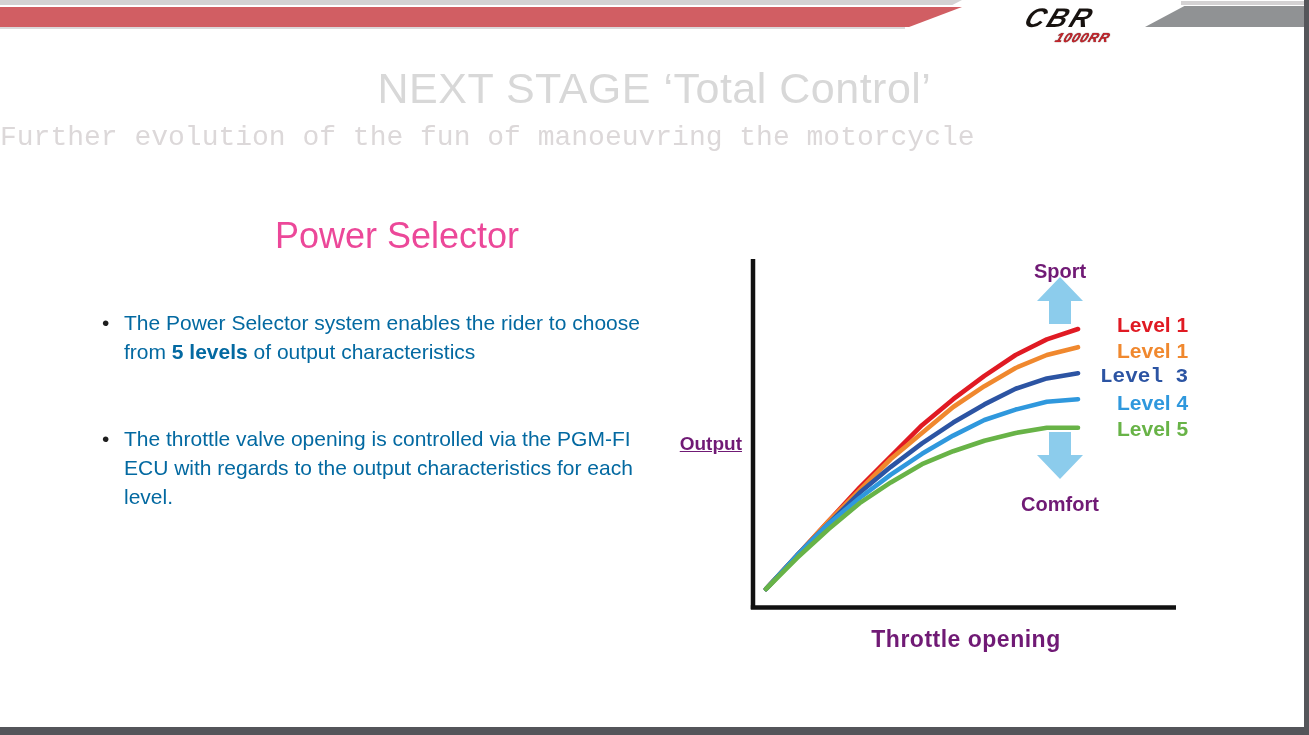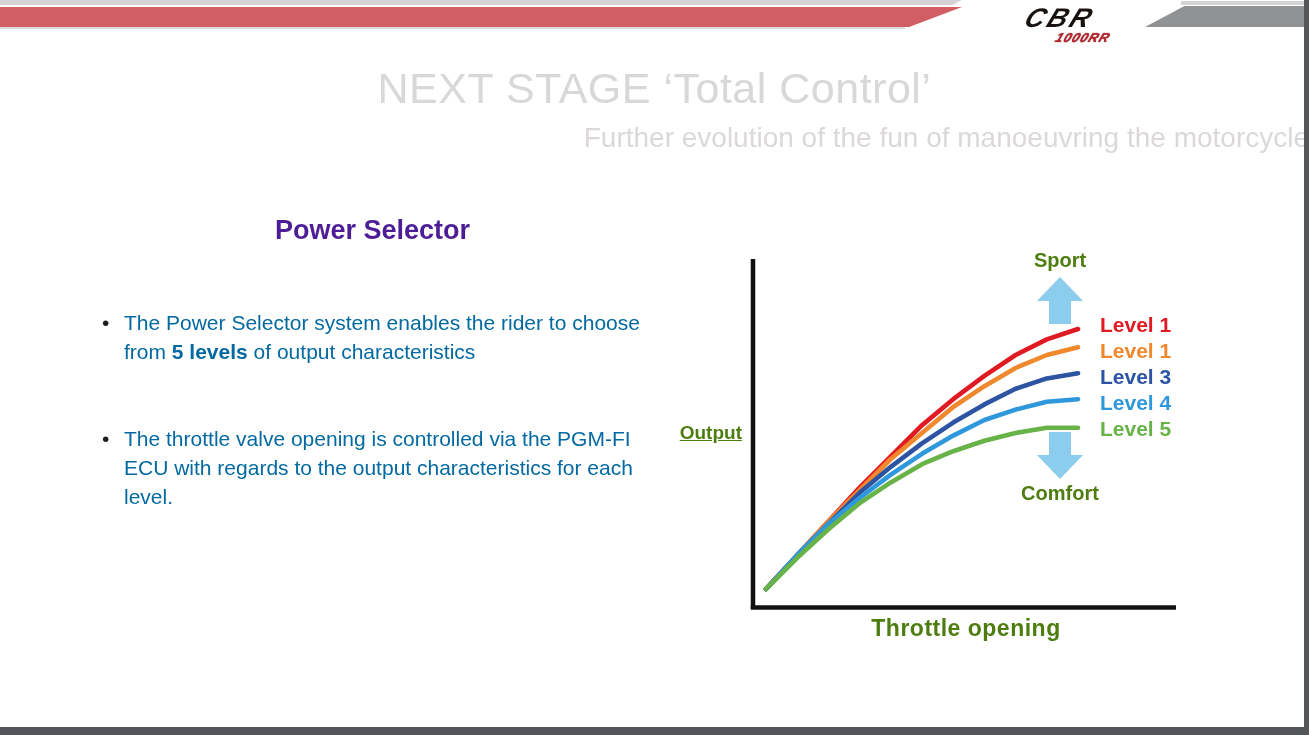"Further evolution of the fun" .subtitle { font-family: none -> Liberation Mono, monospace; text-align: right -> left }
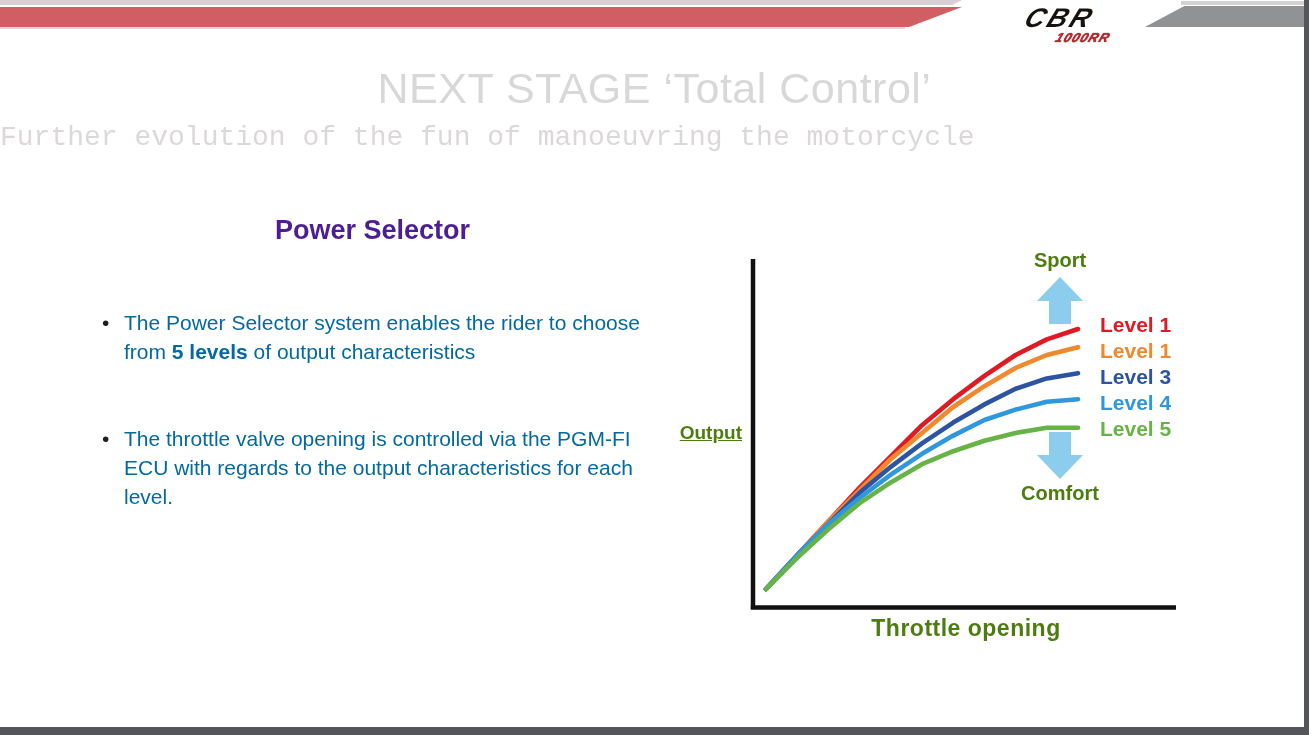"Power Selector" .heading { color: #4c1d95 -> #ec4899; font-size: 27px -> 36px; font-weight: 700 -> 400 }
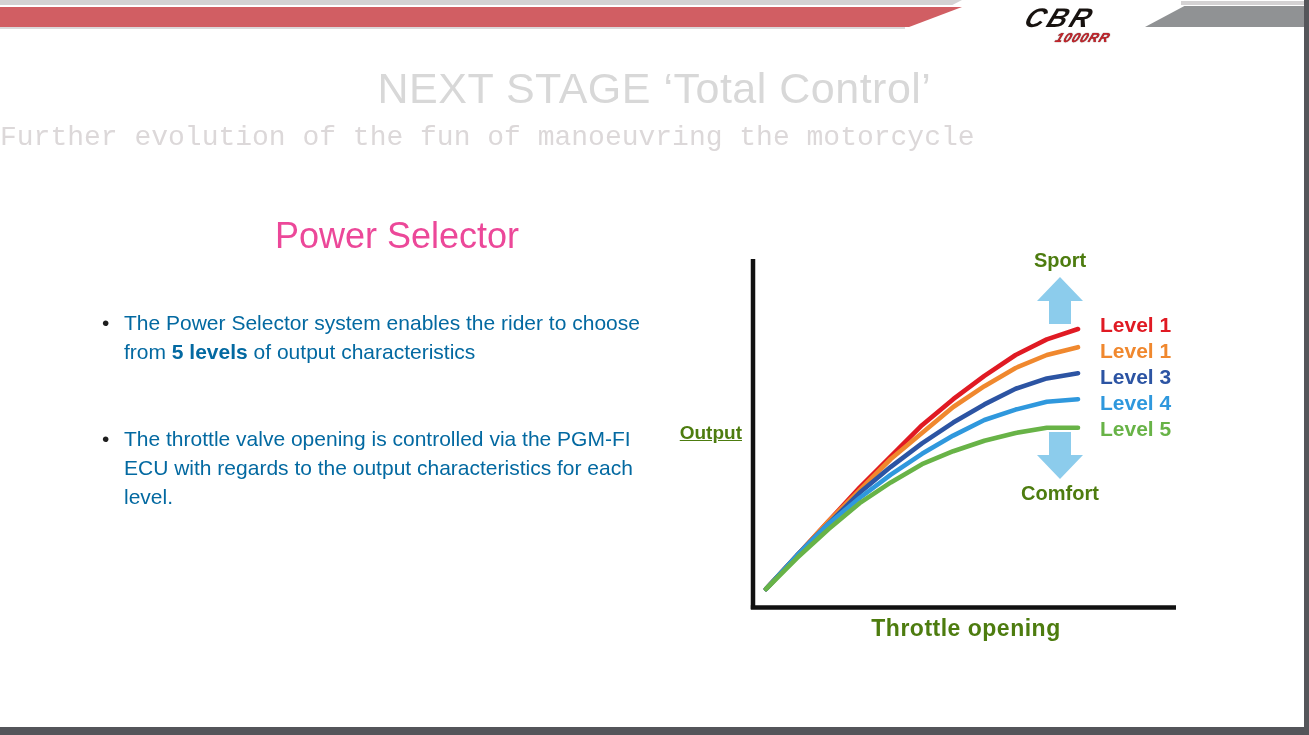"Sport" .chart-label { color: #4d7c0f -> #701a75; margin-top: none -> 11px }
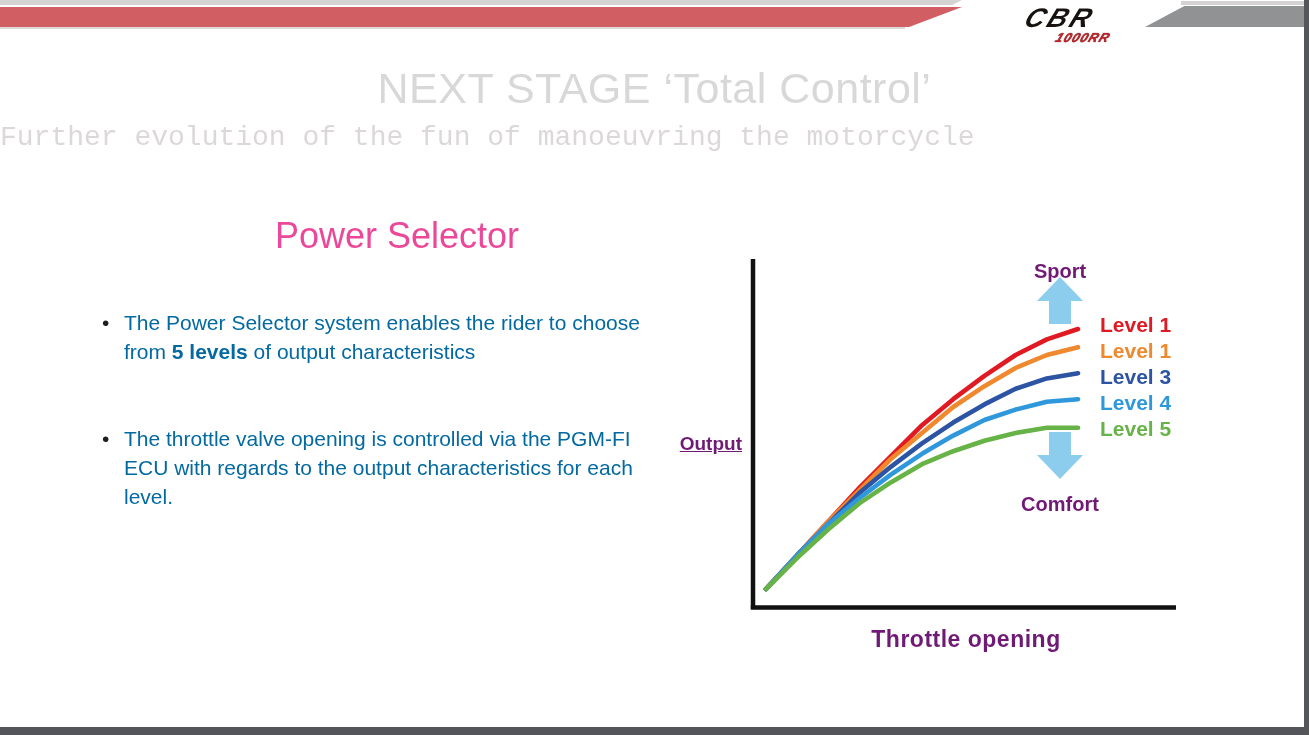"Level 3" div.legend-item { font-family: none -> Liberation Mono, monospace }
